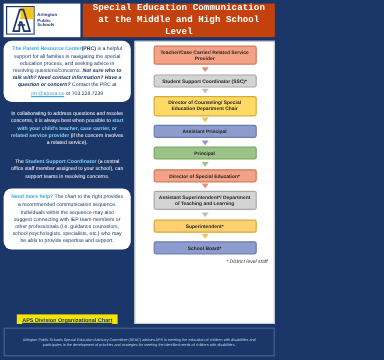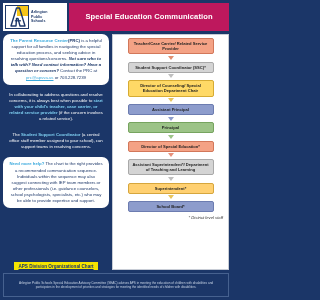"Special Education Communication" .title-box { background: #be185d -> #c2410c; font-family: none -> Liberation Mono, monospace }
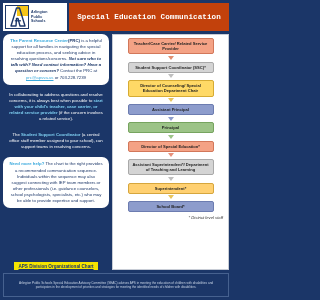"at the Middle and High" div.t-line { html: none -> <div>at the Middle and High School Level</div> }
